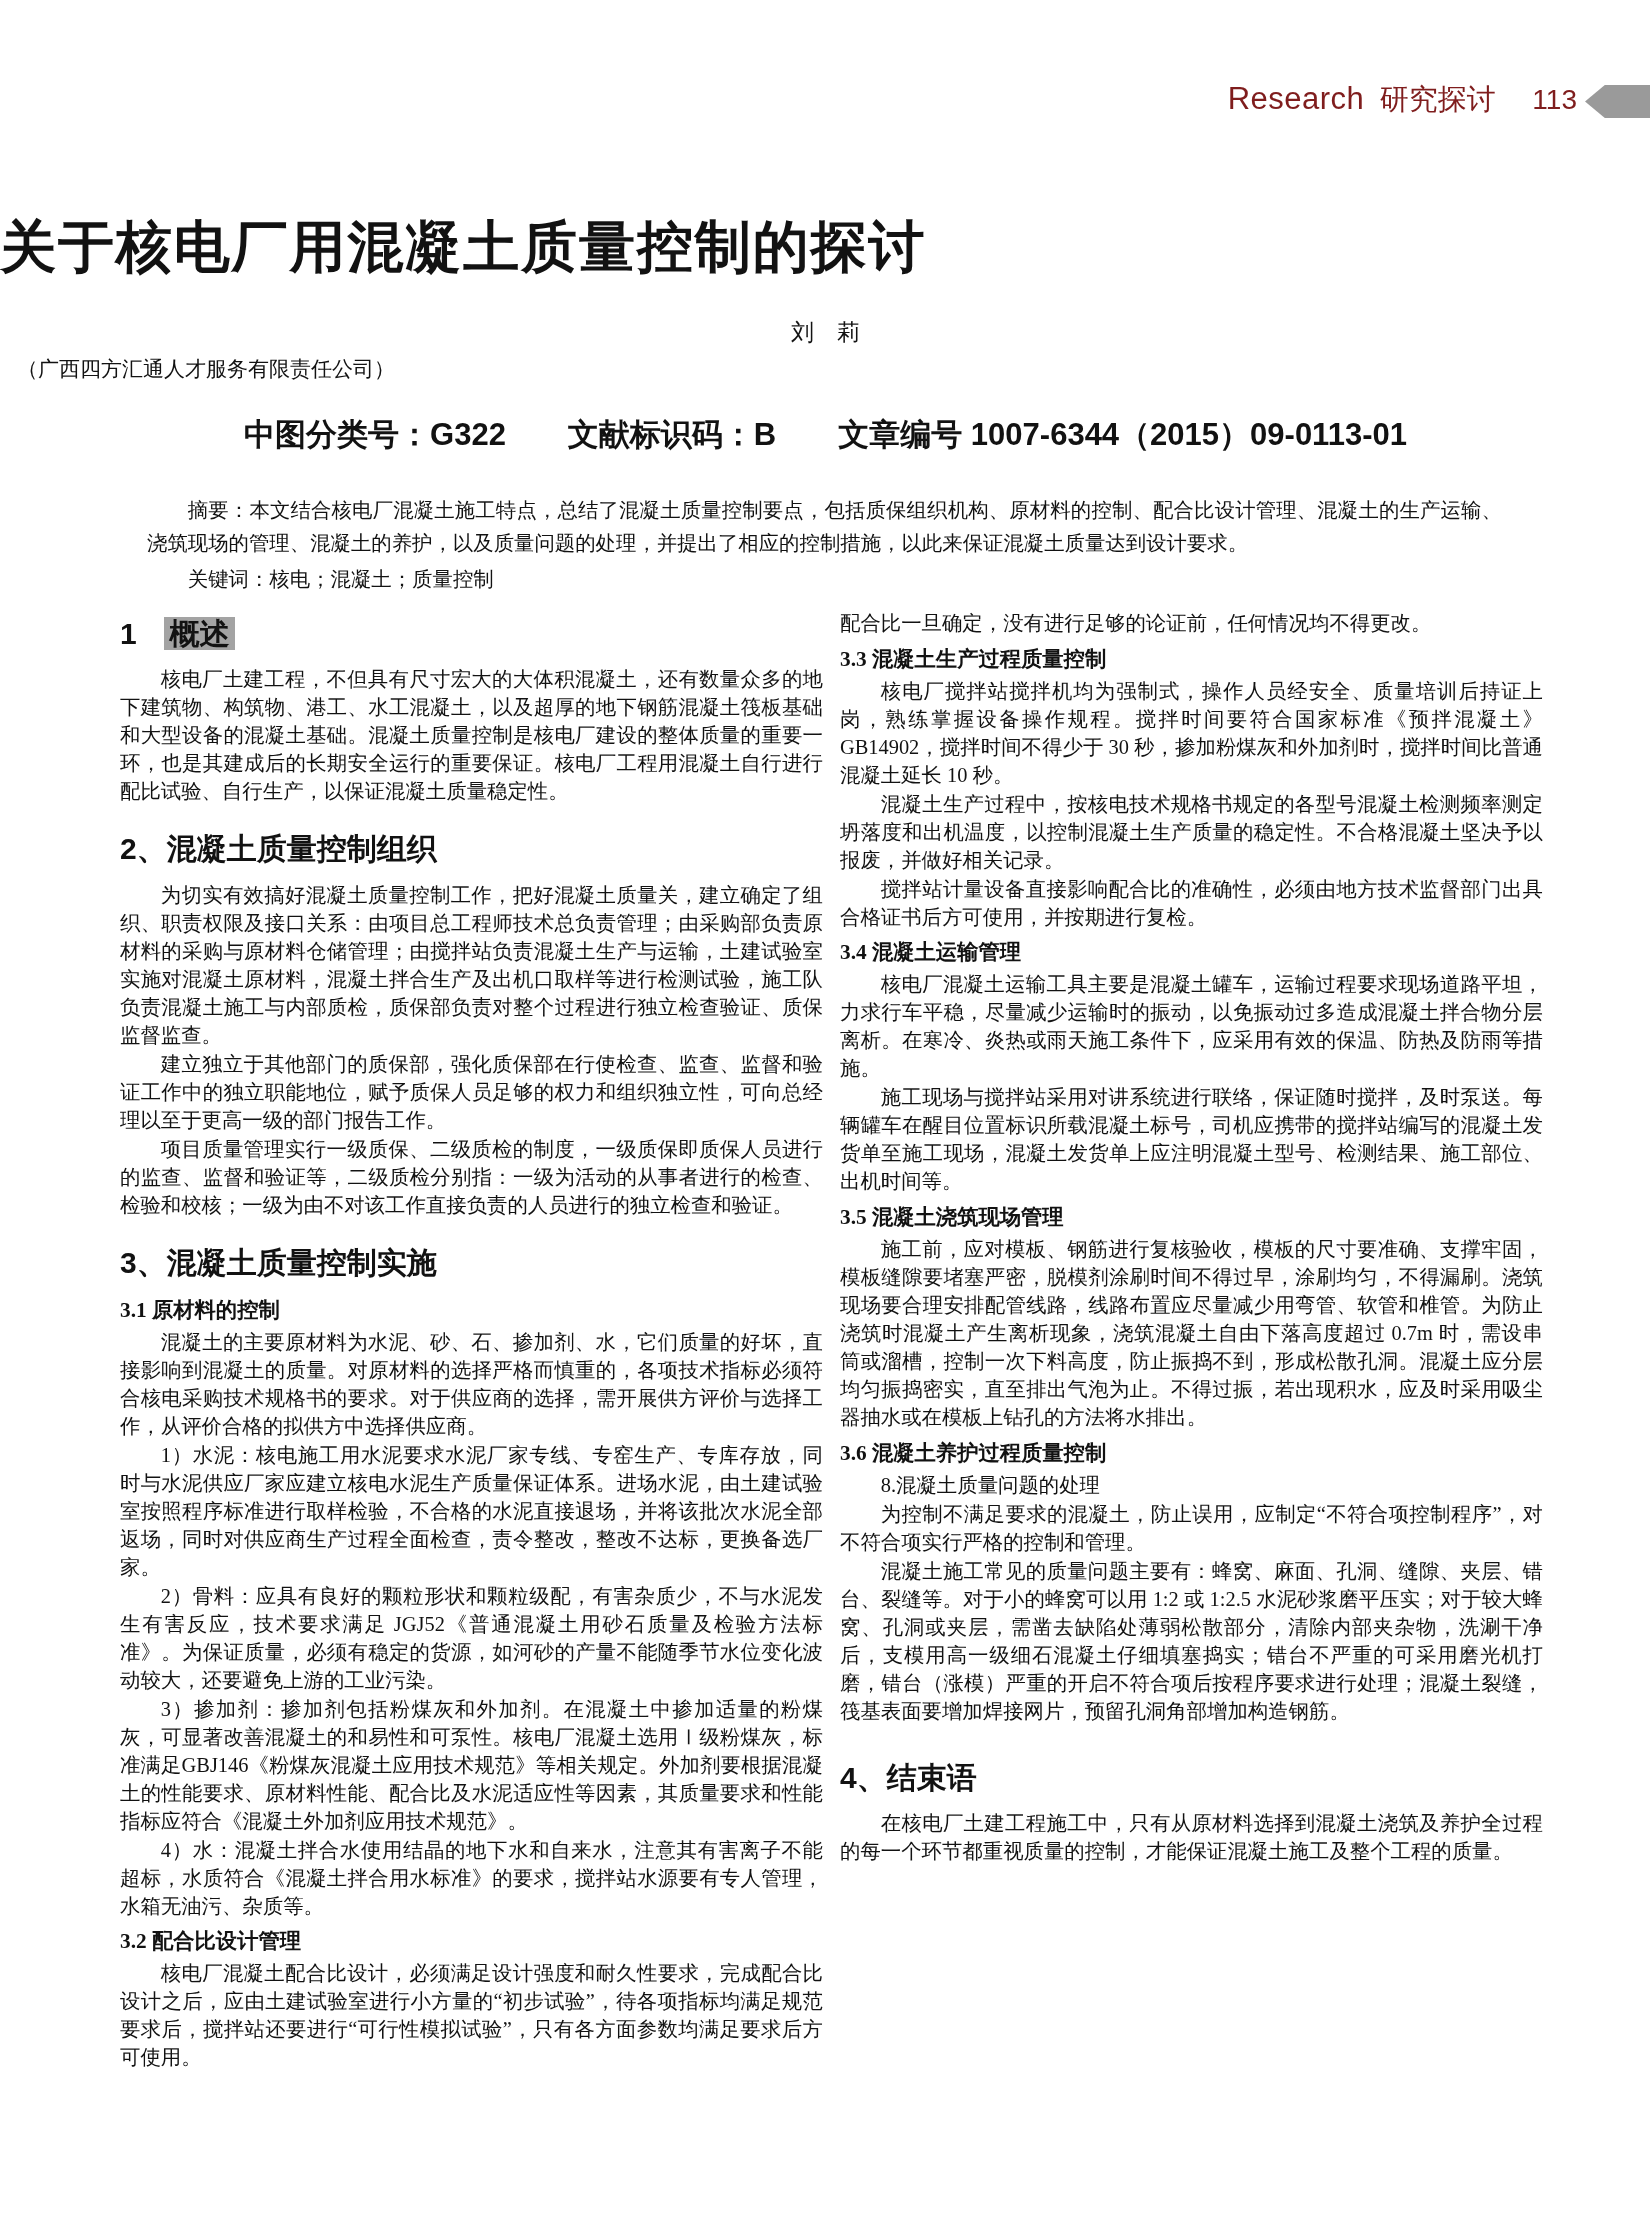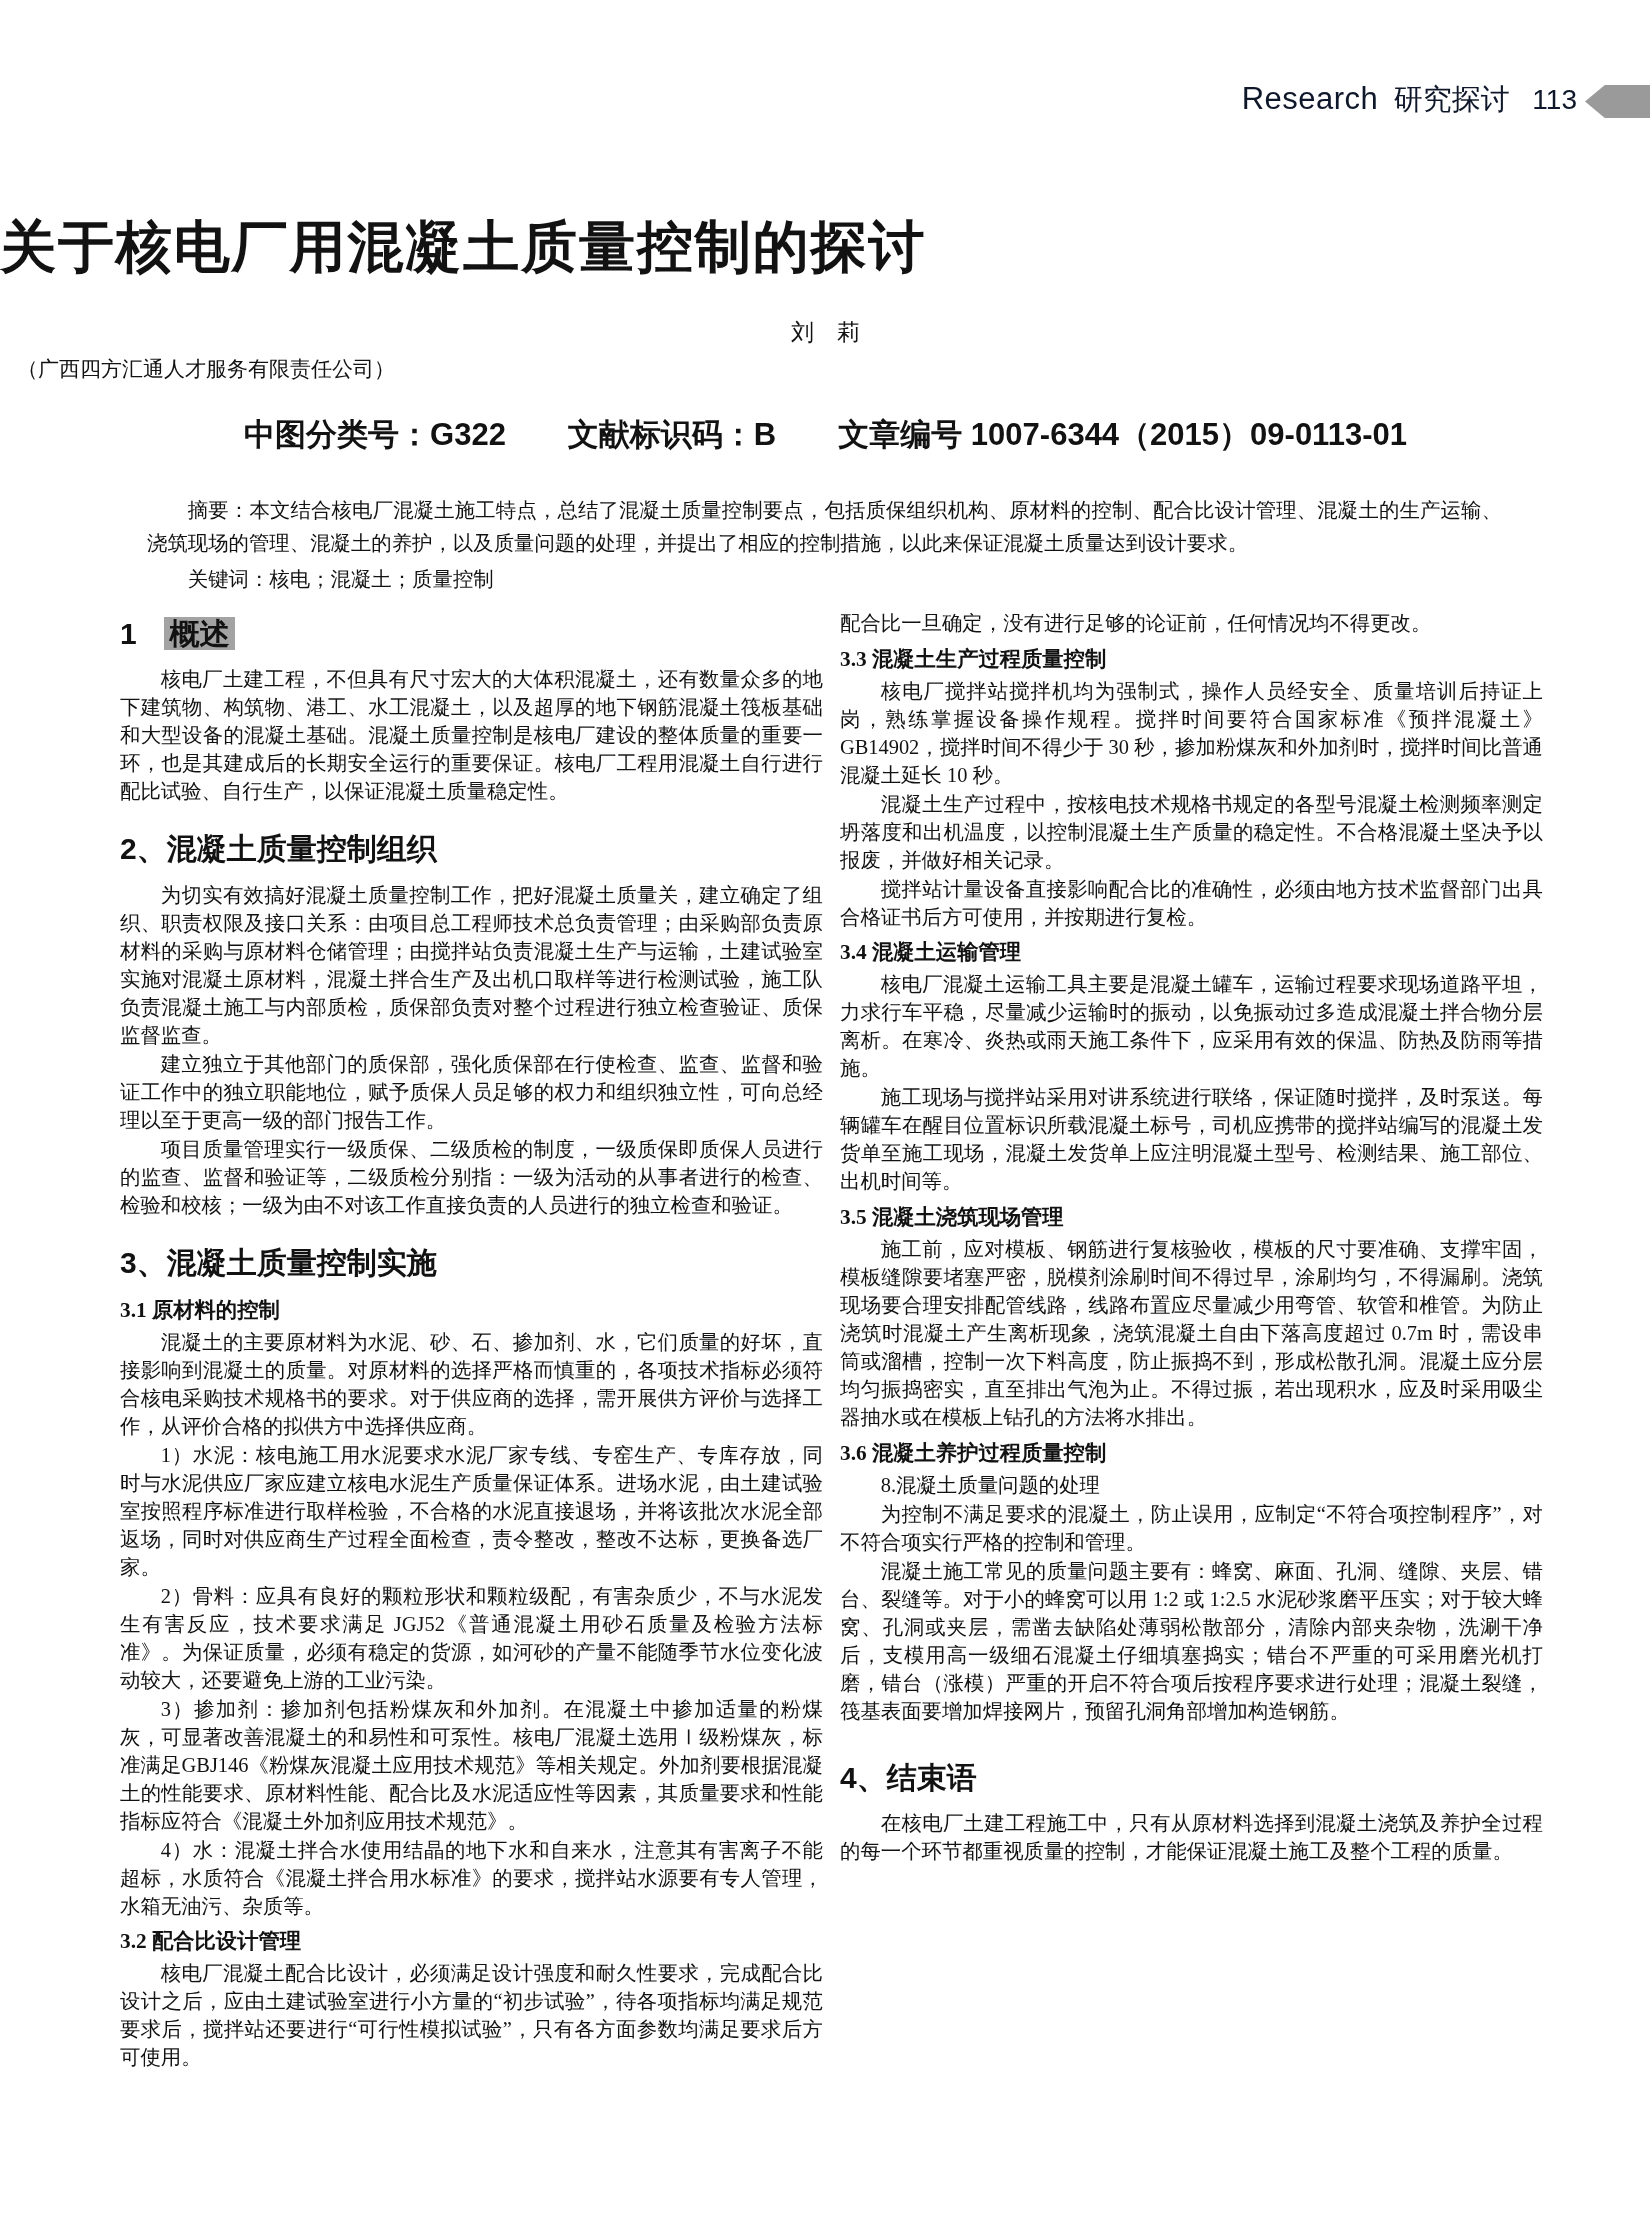"Research" .running-head { color: #0f172a -> #7f1d1d }
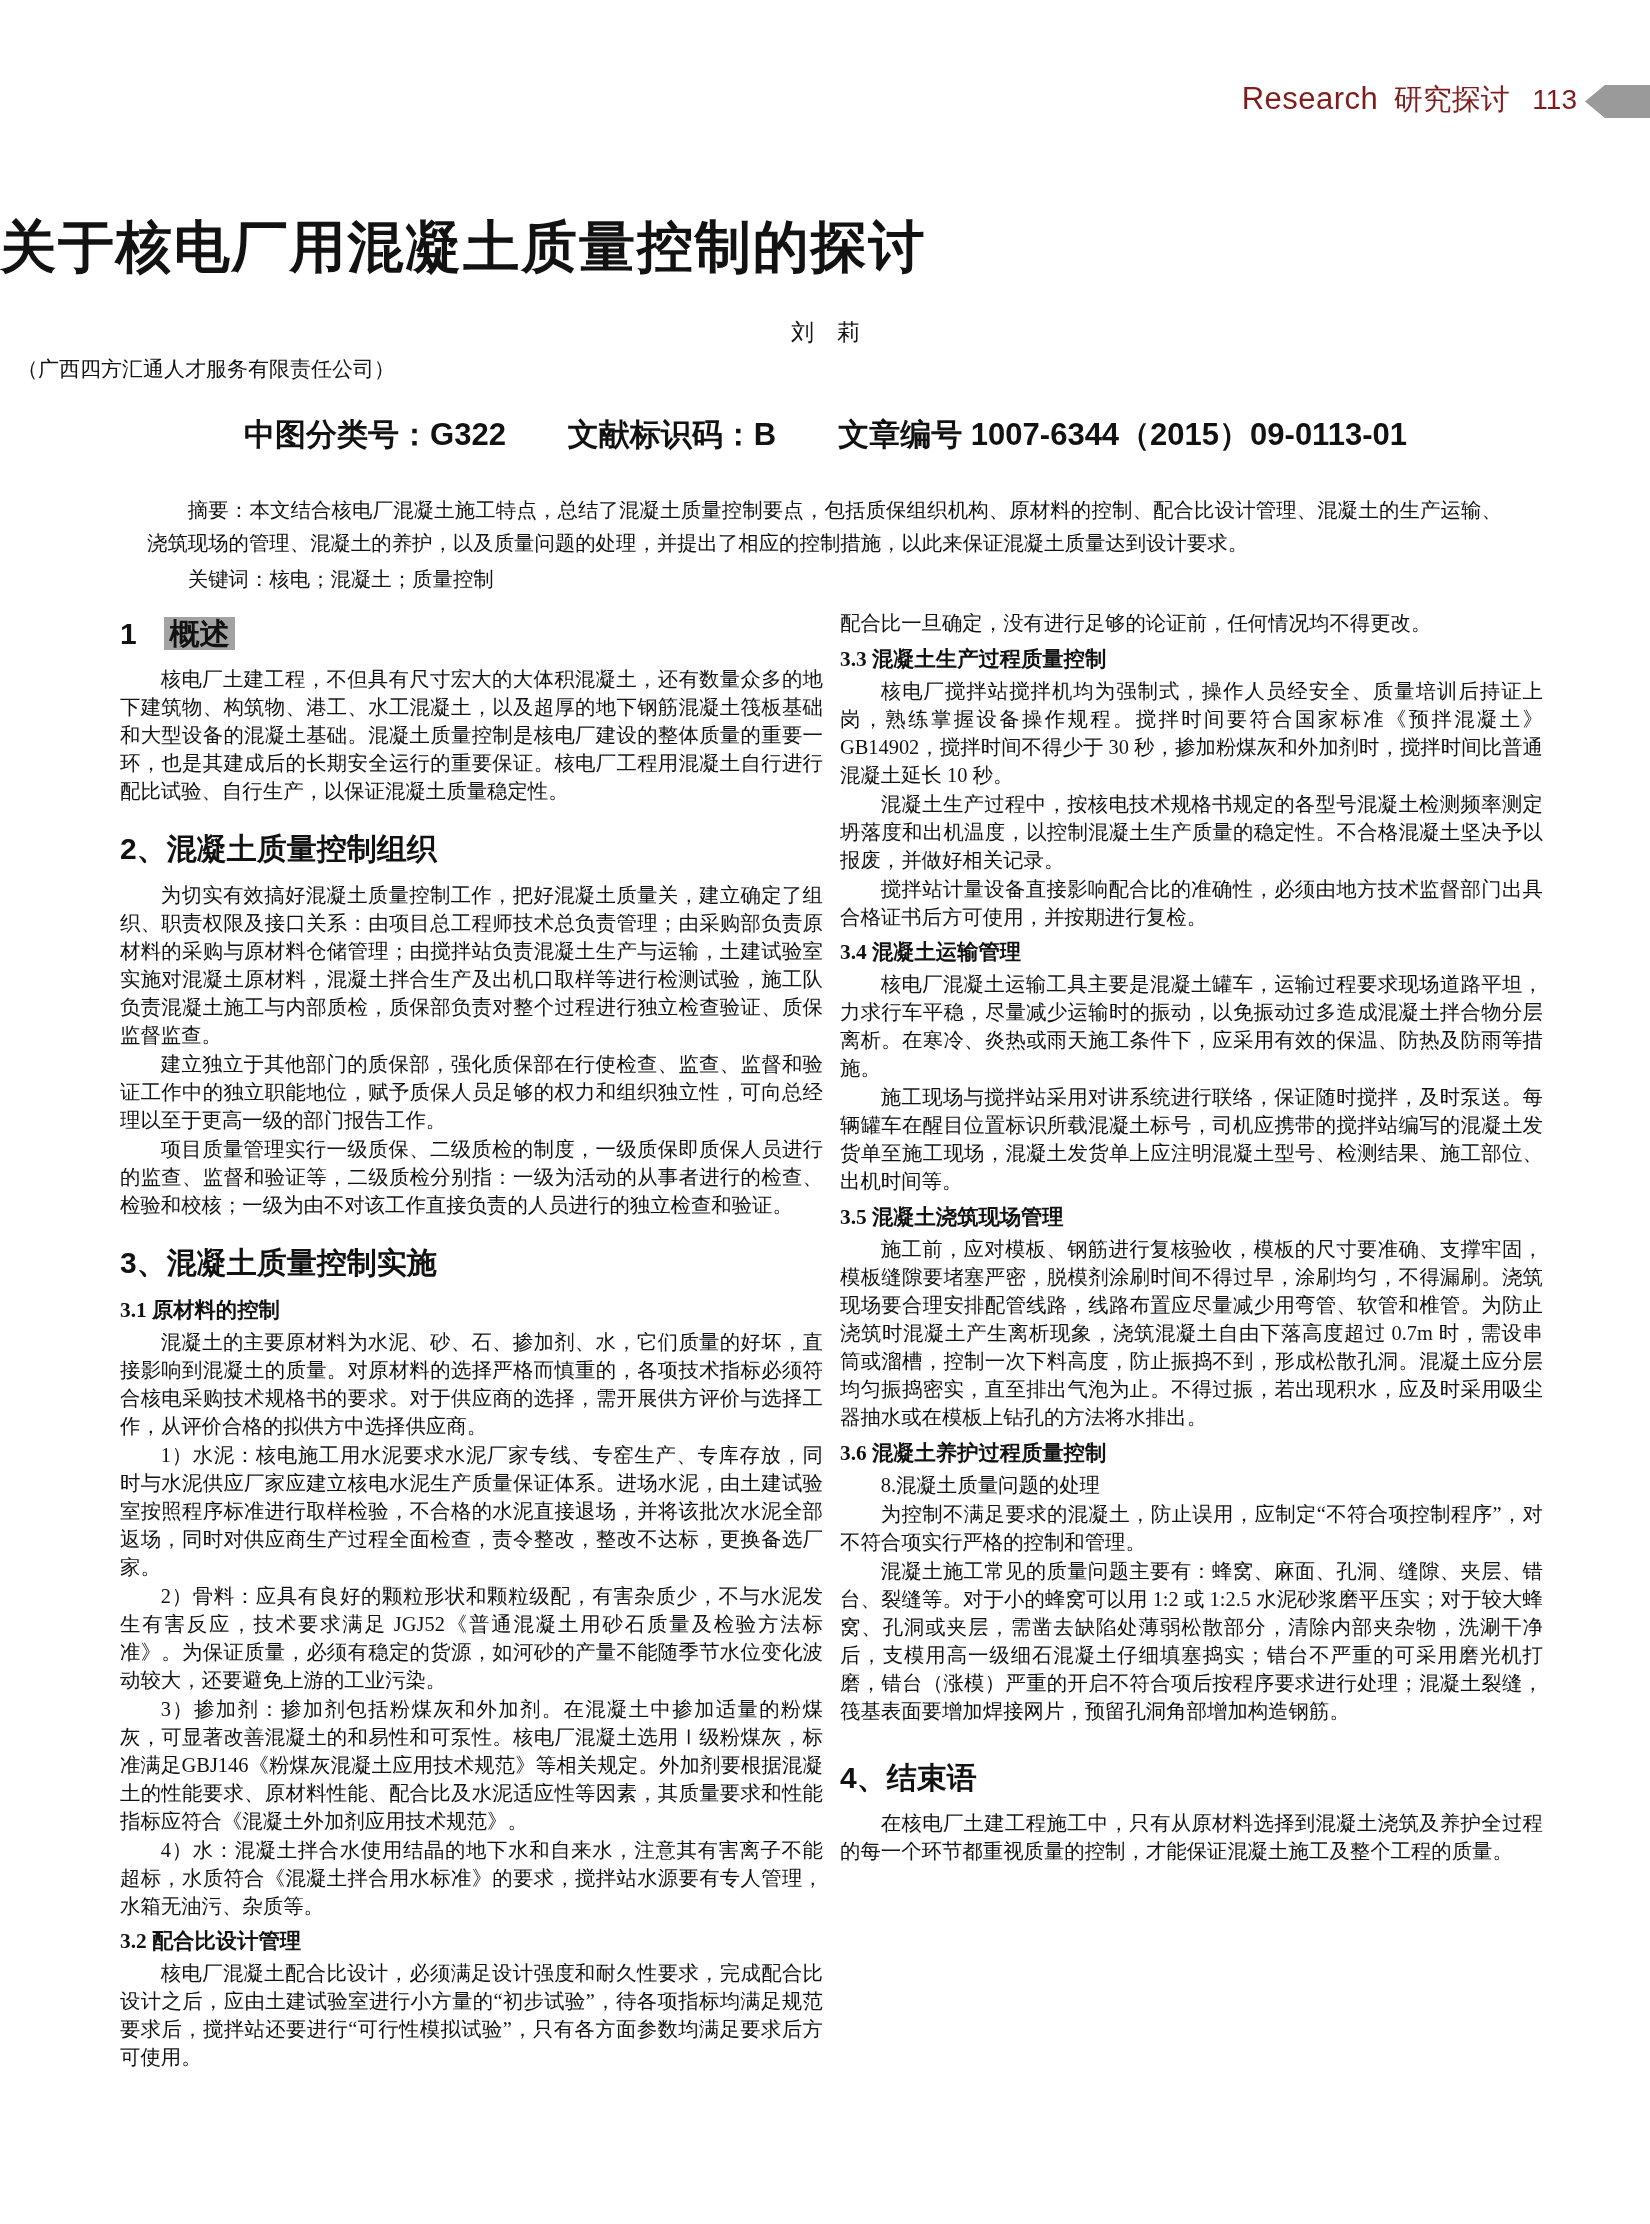"113" .rh-page { margin-left: 7px -> 21px }
